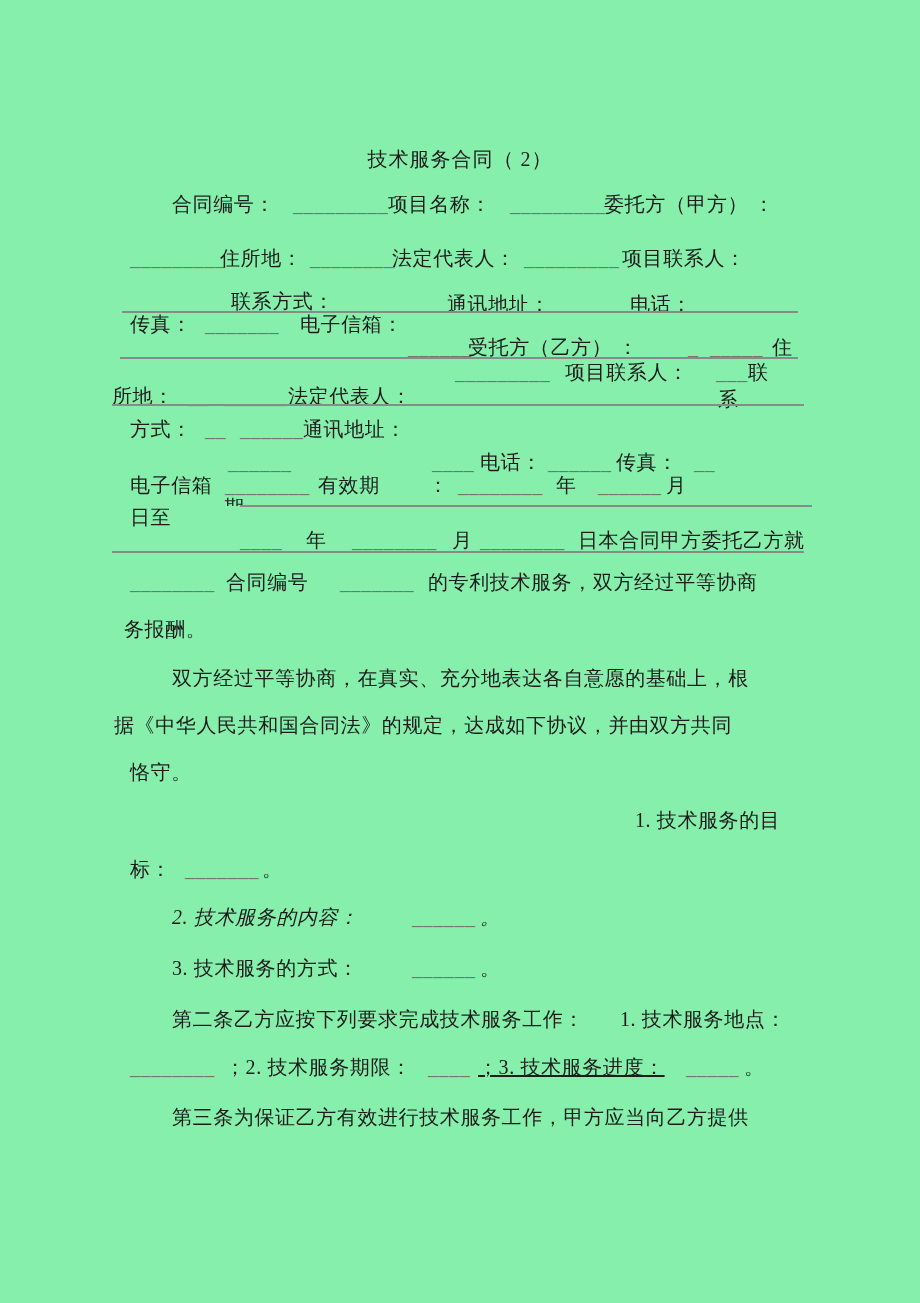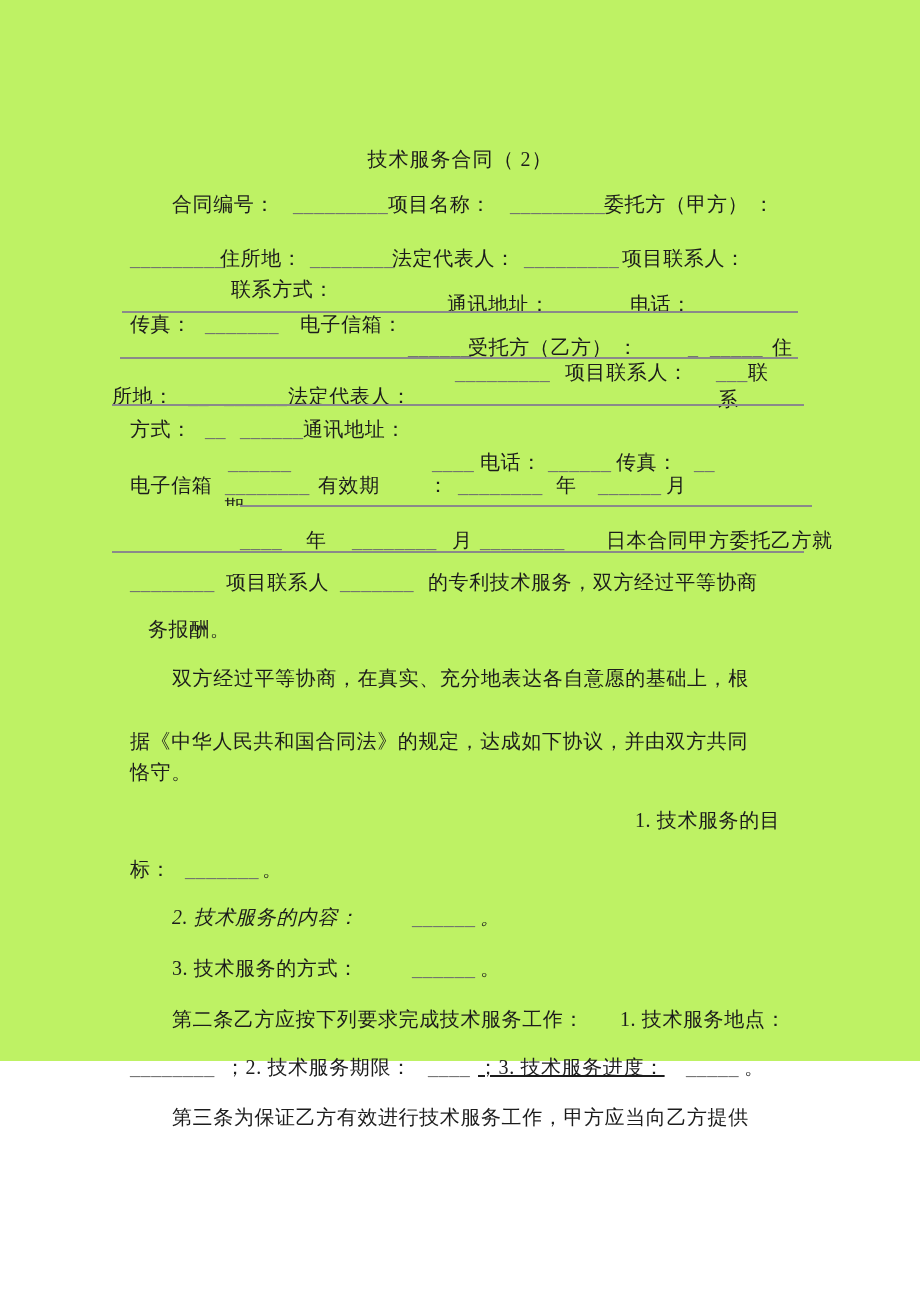"技术服务合同（ 2）" .page { background: #bef264 -> #86efac; height: 1061px -> 1303px }
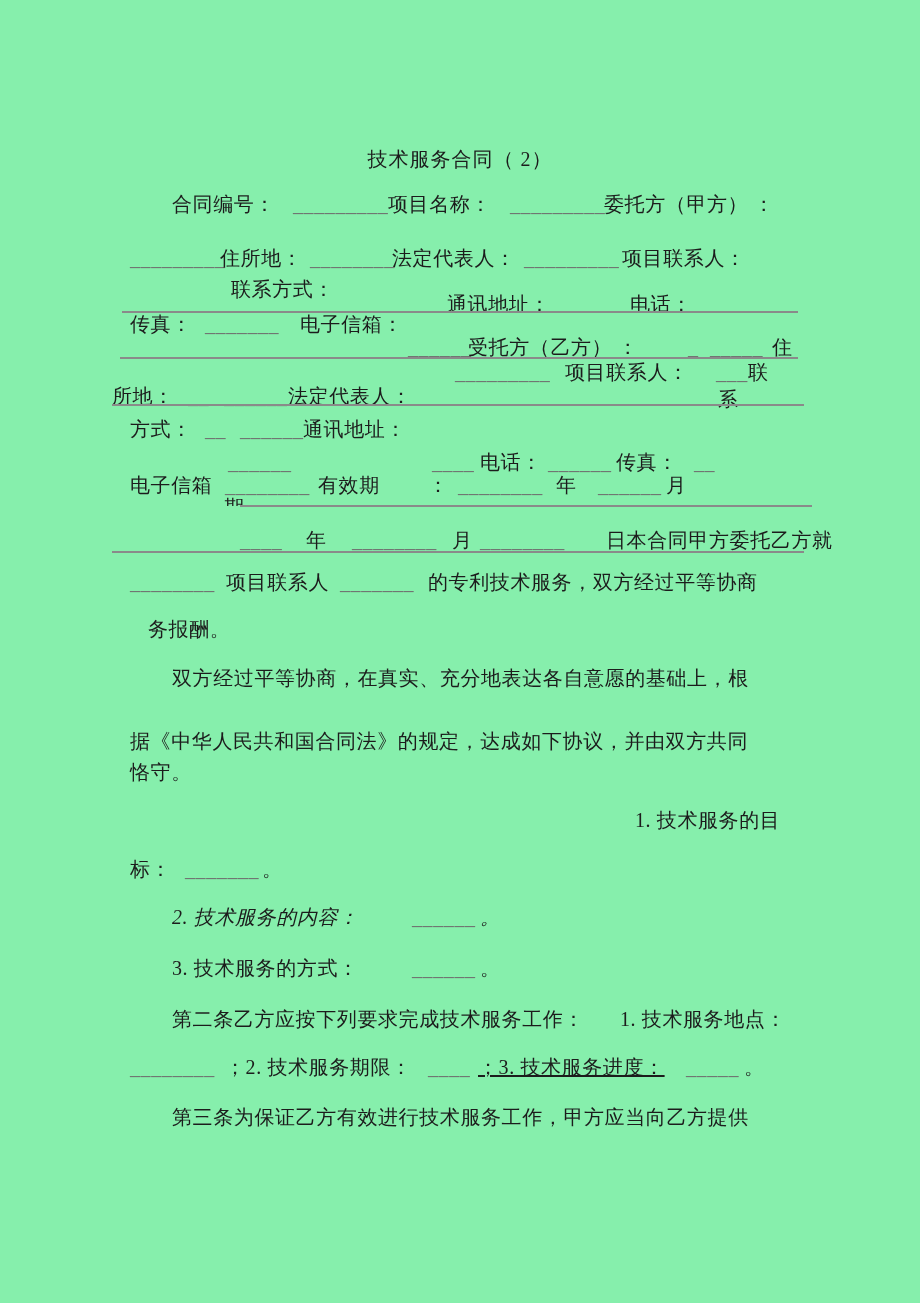"联系方式：" div.line { top: 278px -> 290px }
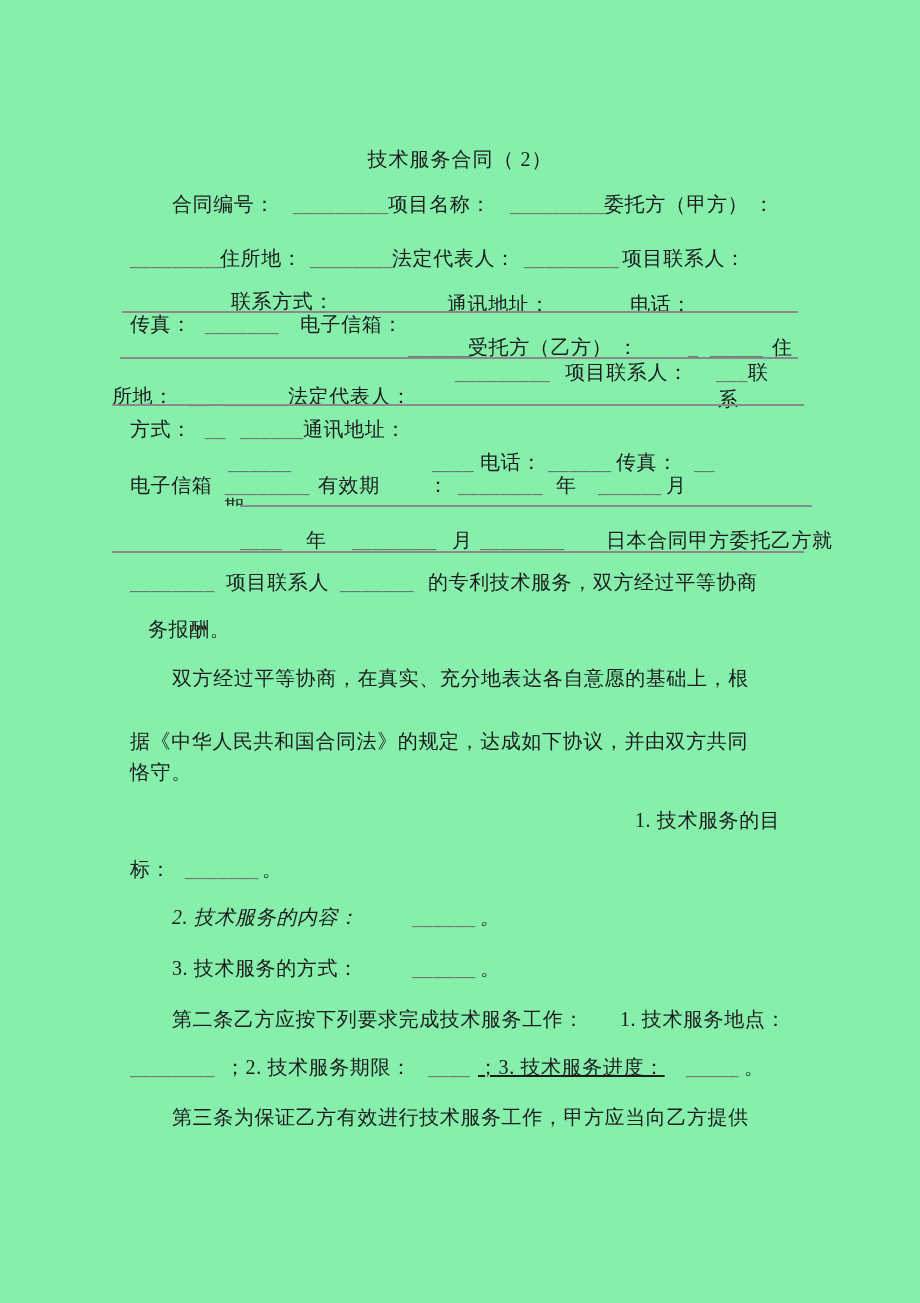"日至" div.line { html: none -> <div> <span>日至</span> </div> }
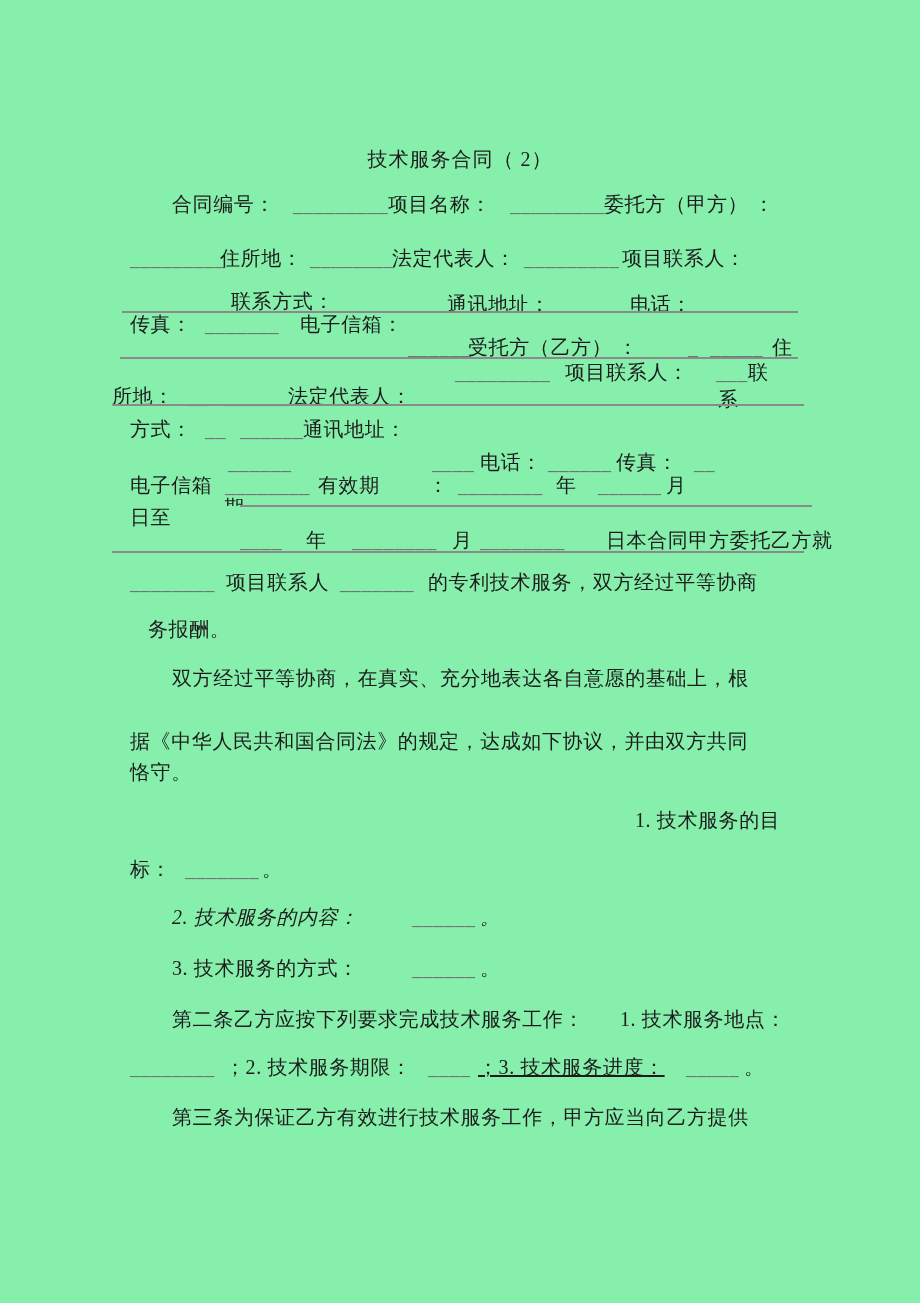"日本合同甲方委托乙方就" span.seg { margin-left: 28px -> none }
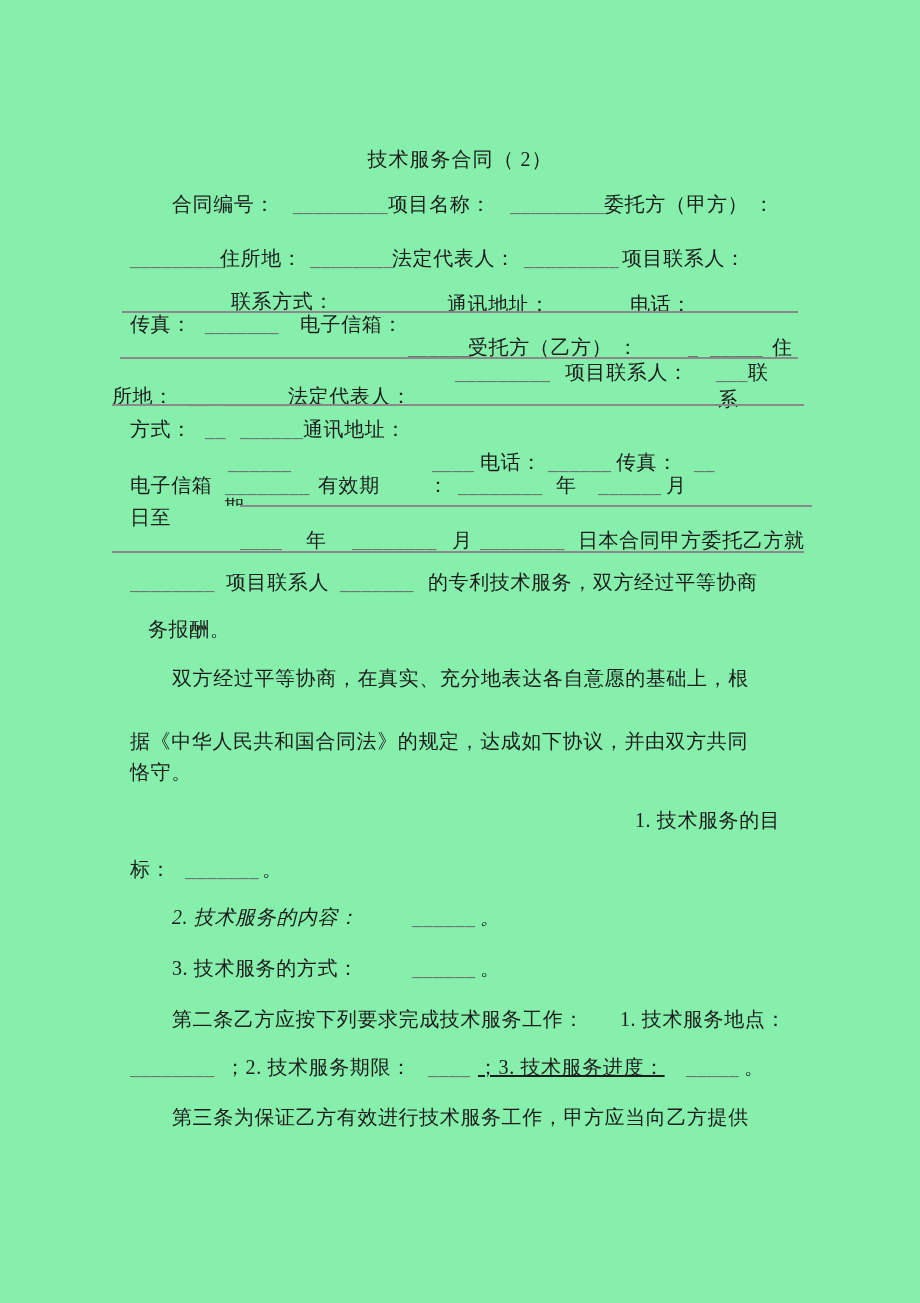"项目联系人" span.seg { text: 项目联系人 -> 合同编号 }
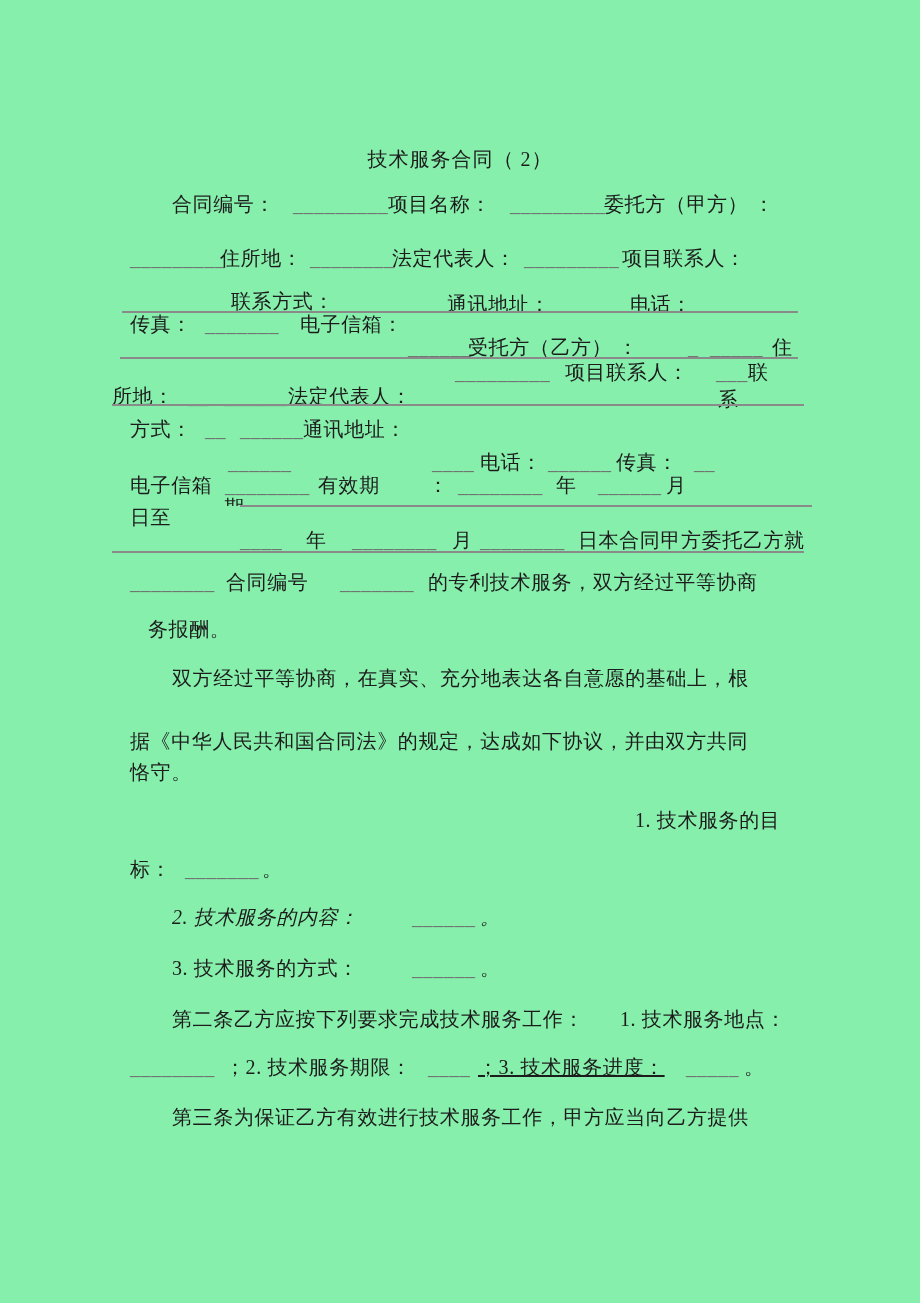"务报酬。" span.seg { left: 148px -> 124px }
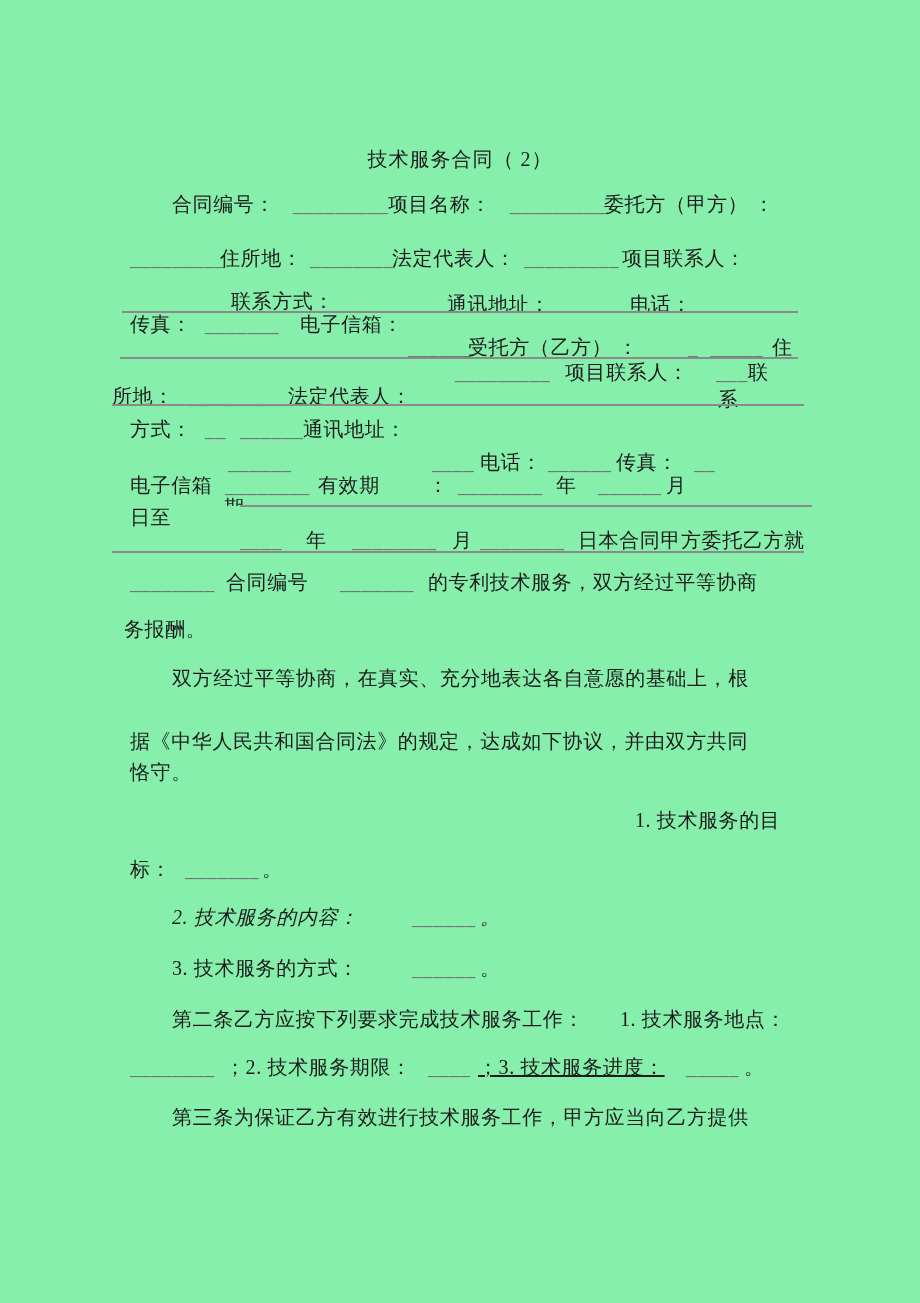"据《中华人民共和国合同法》的规定，达成如下协议，并由双方共同" span.seg { left: 130px -> 114px; margin-top: 16px -> none }
